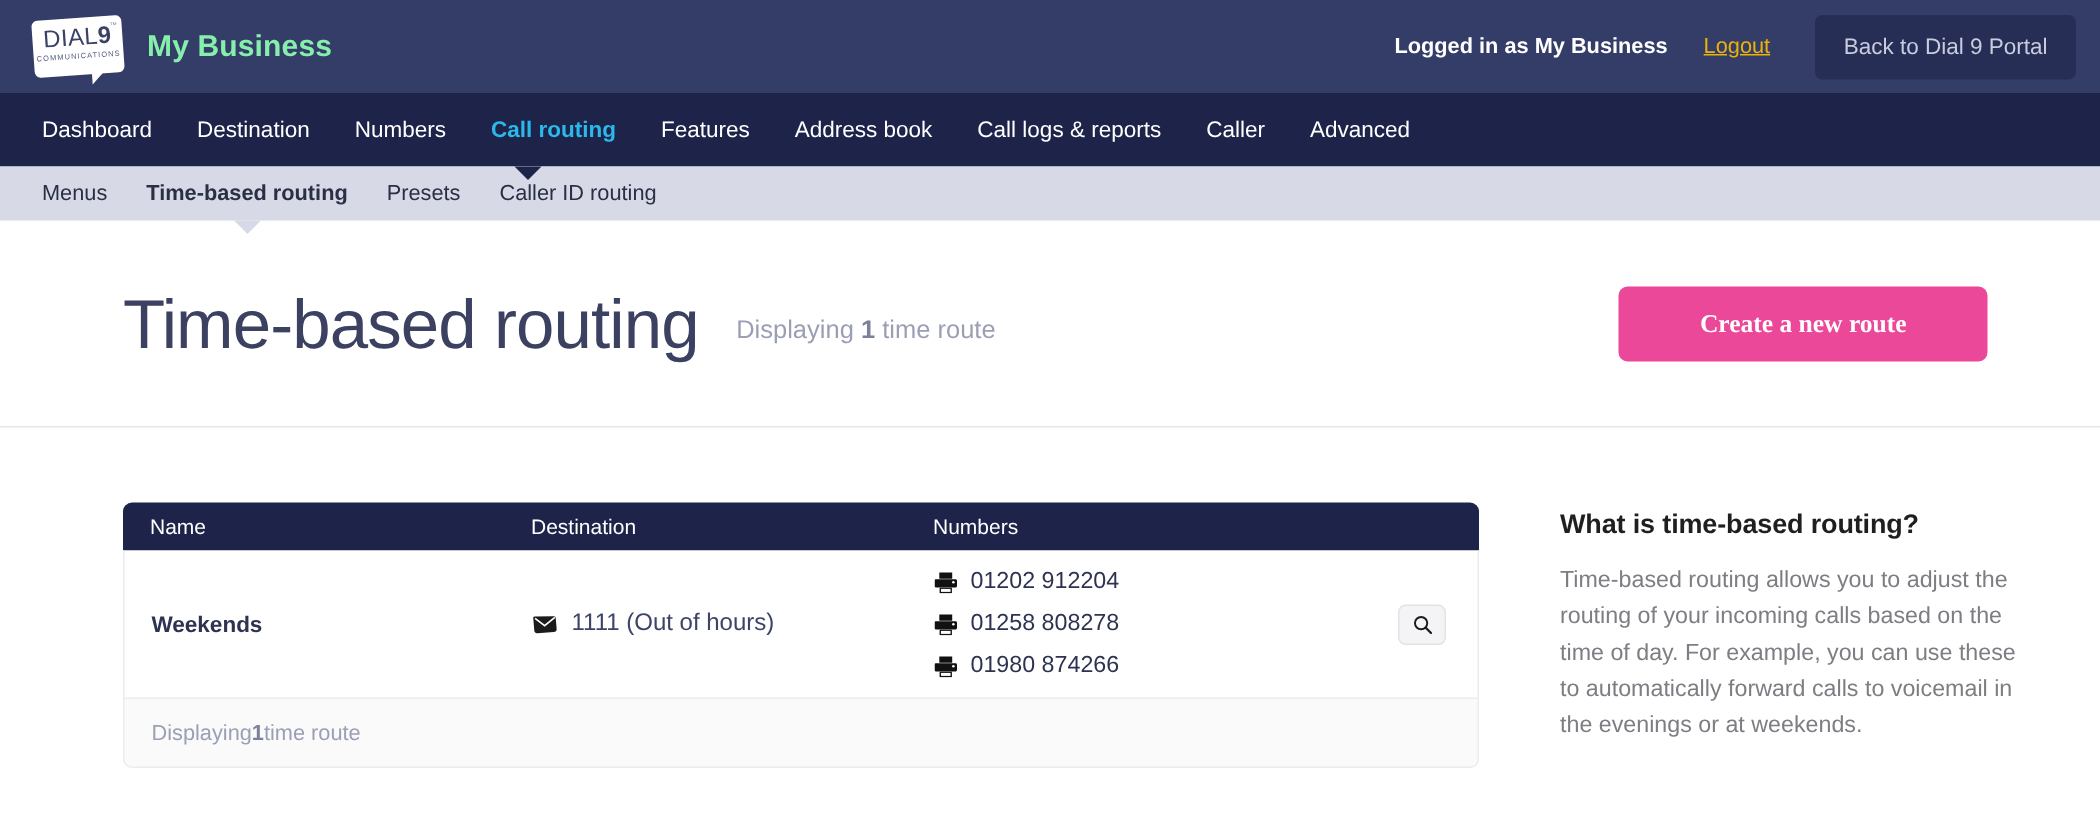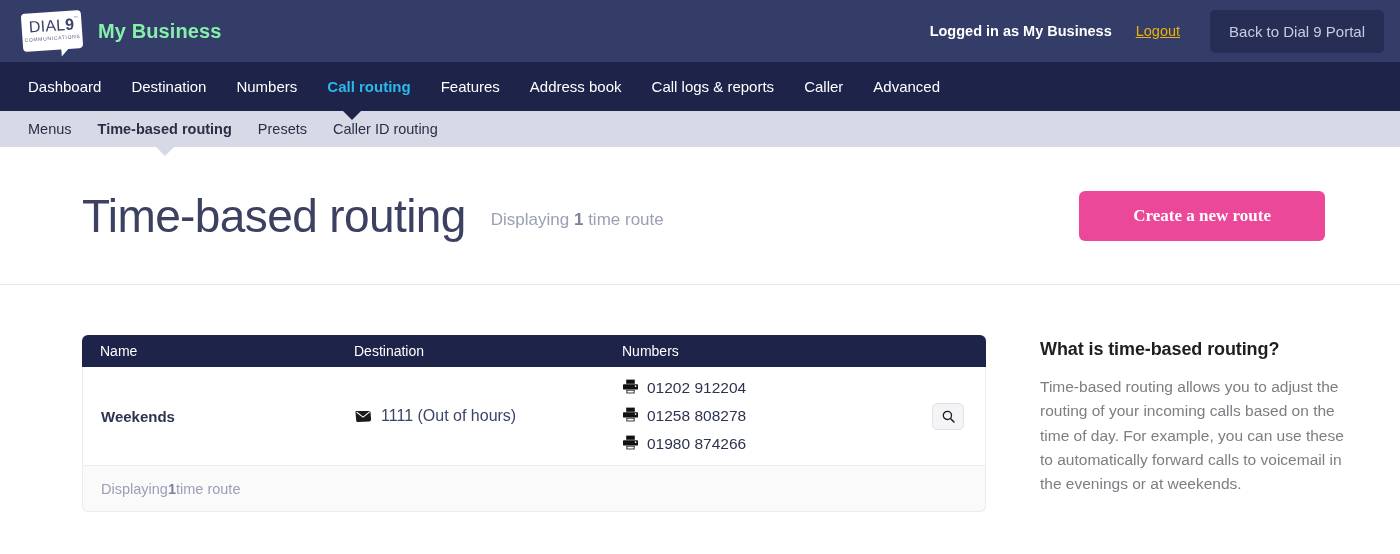"01202 912204" .num-line { align-items: none -> center }
